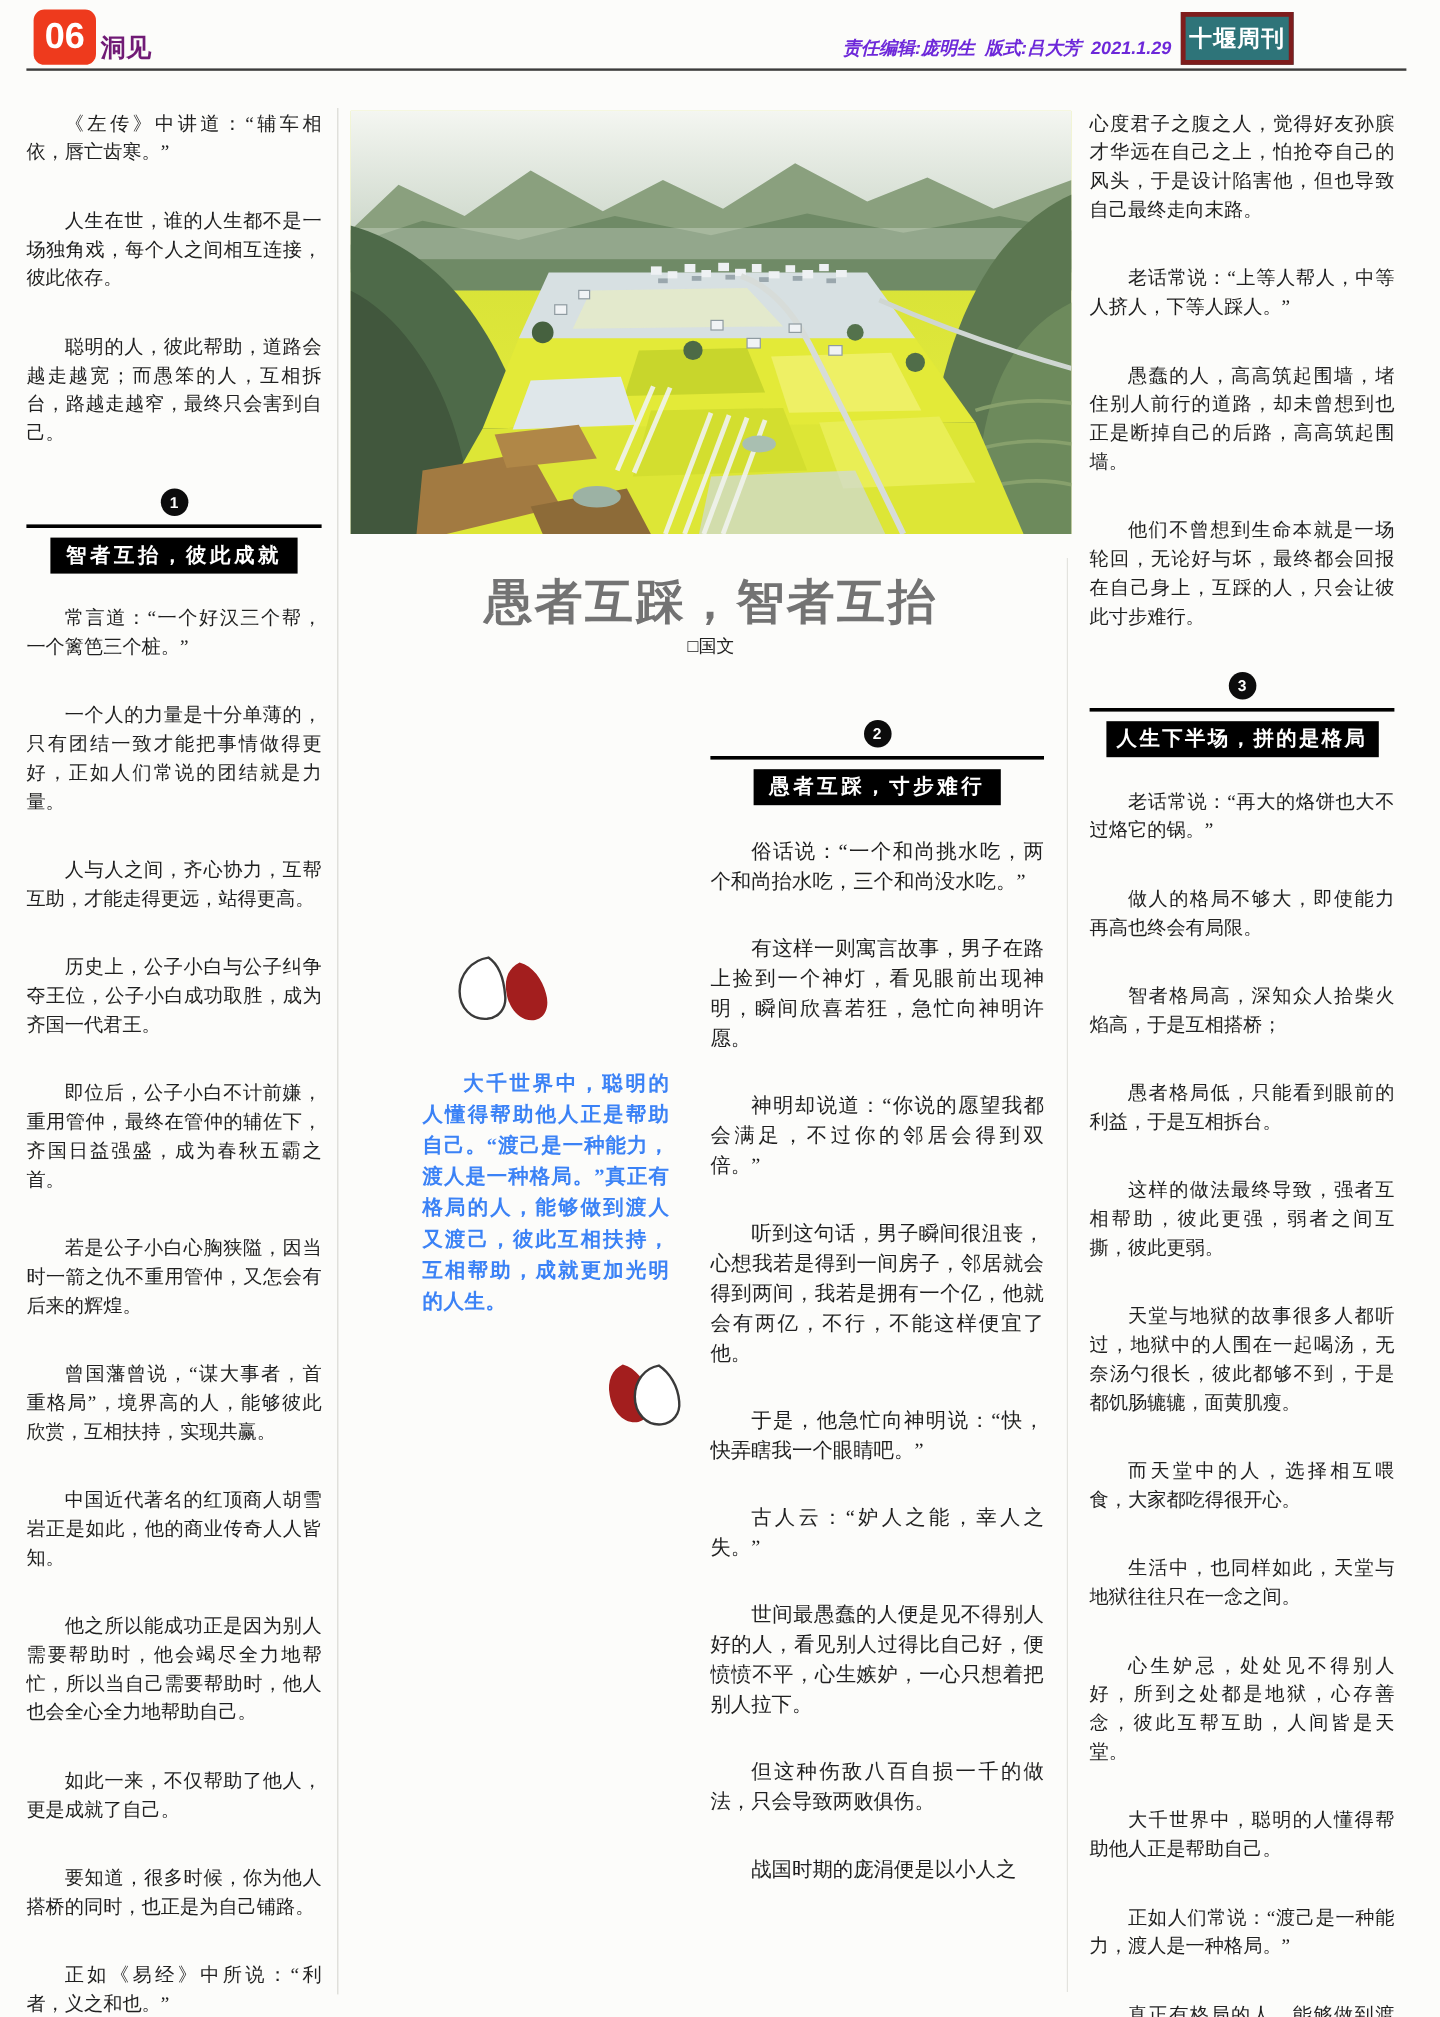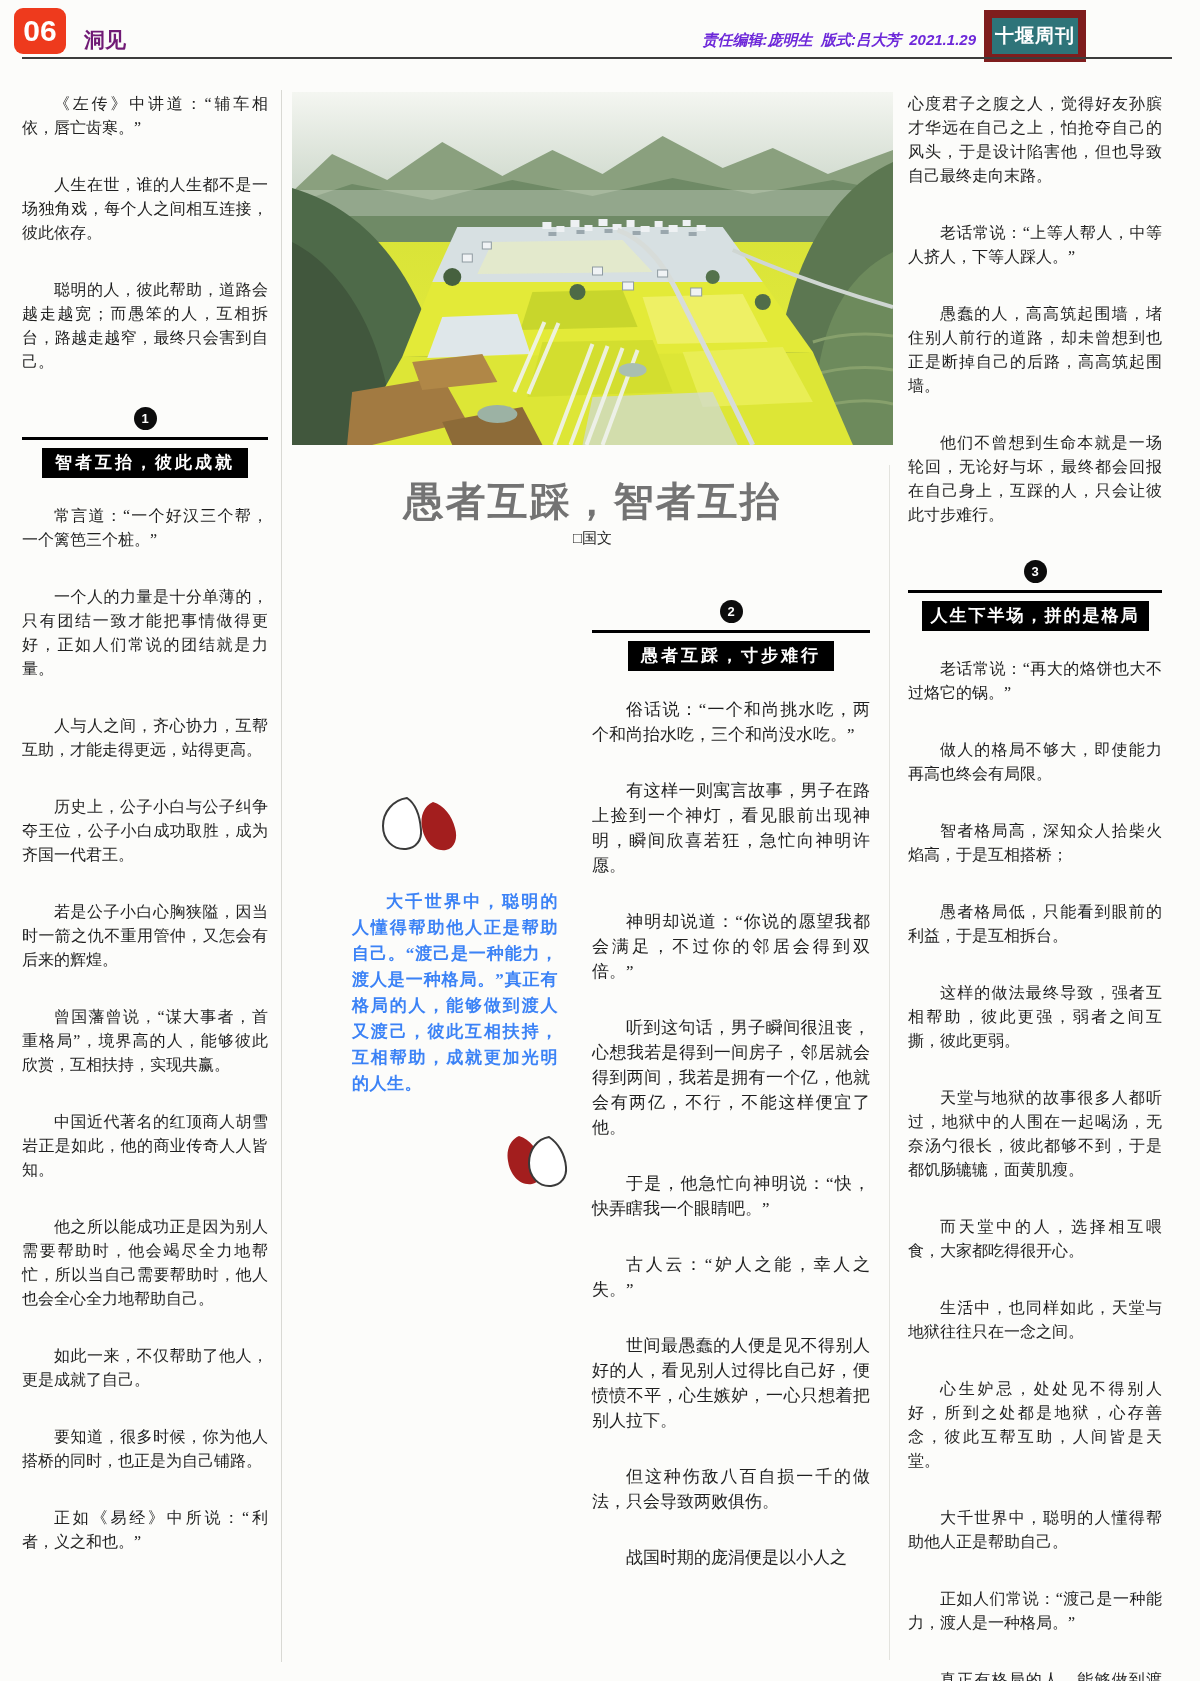"06" .pagenum-box { left: 14px -> 28px }
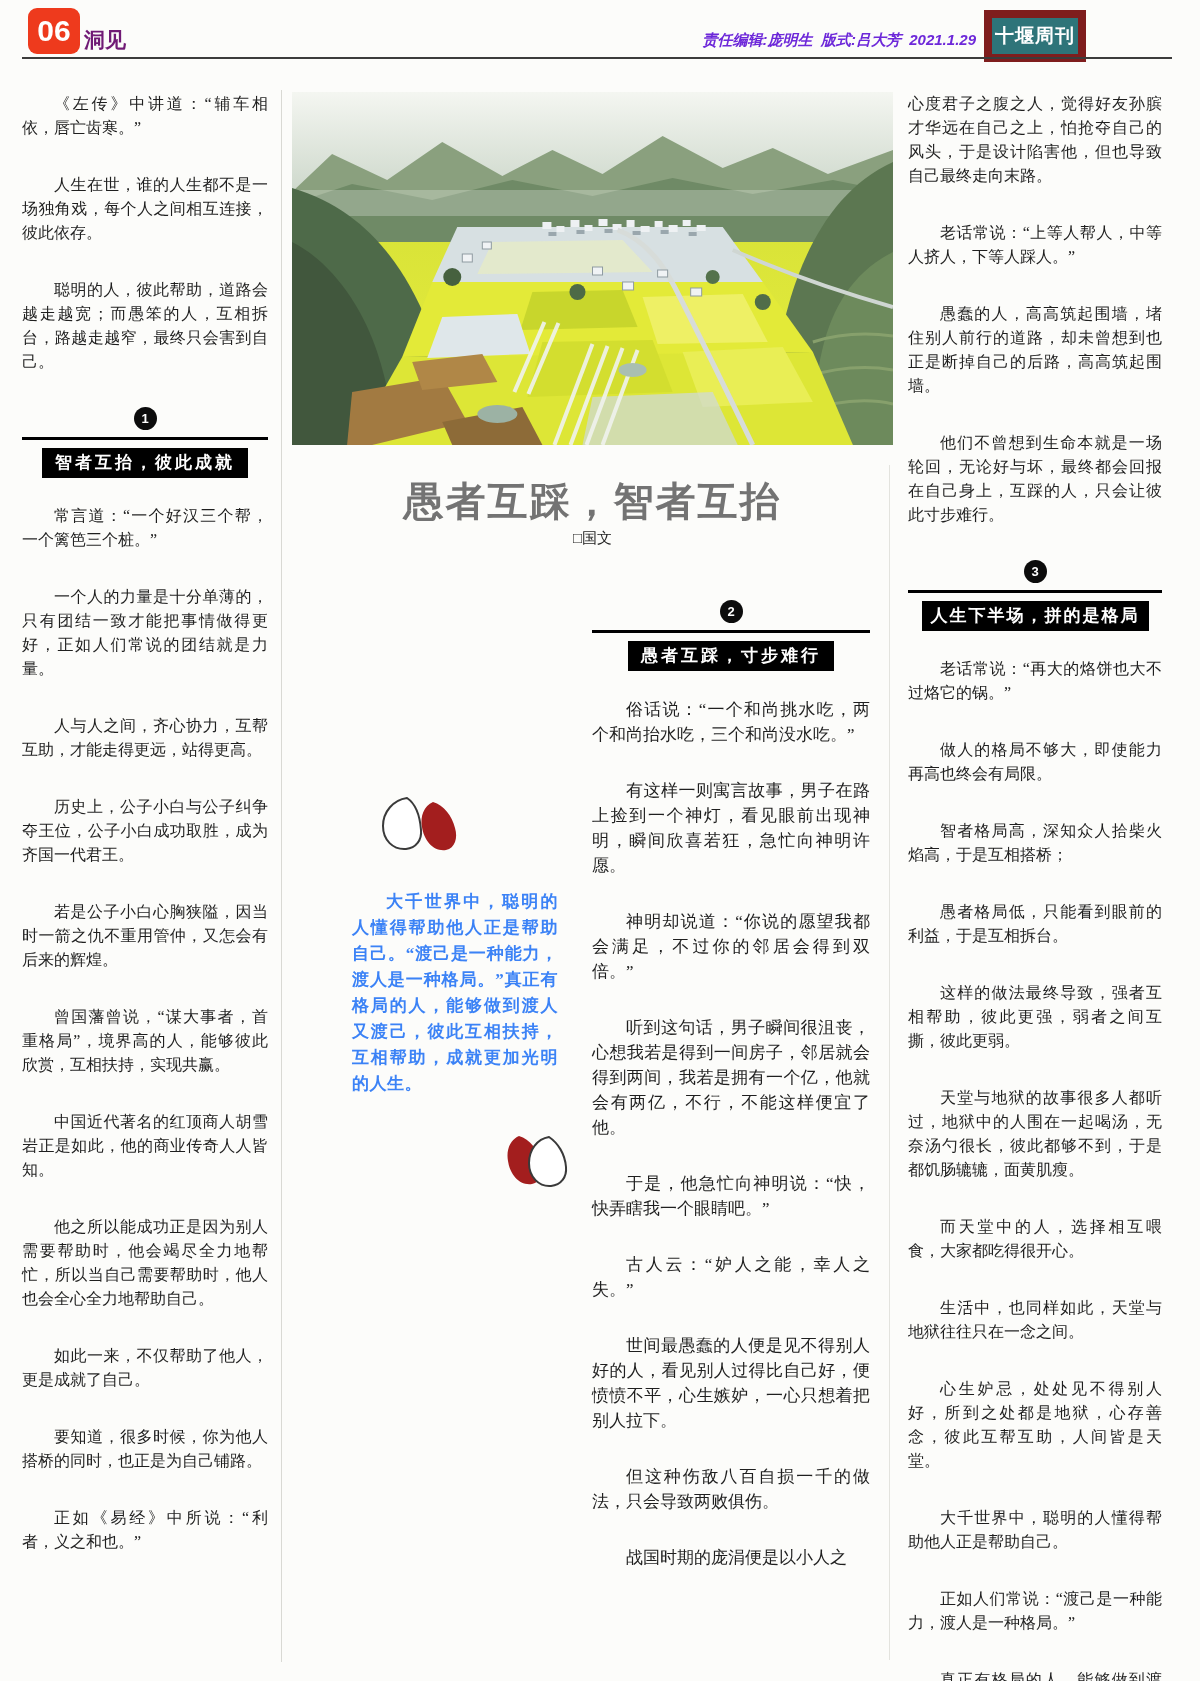"十堰周刊" .masthead { border: 8px solid #7f1d1d -> 4px solid #7f1d1d }
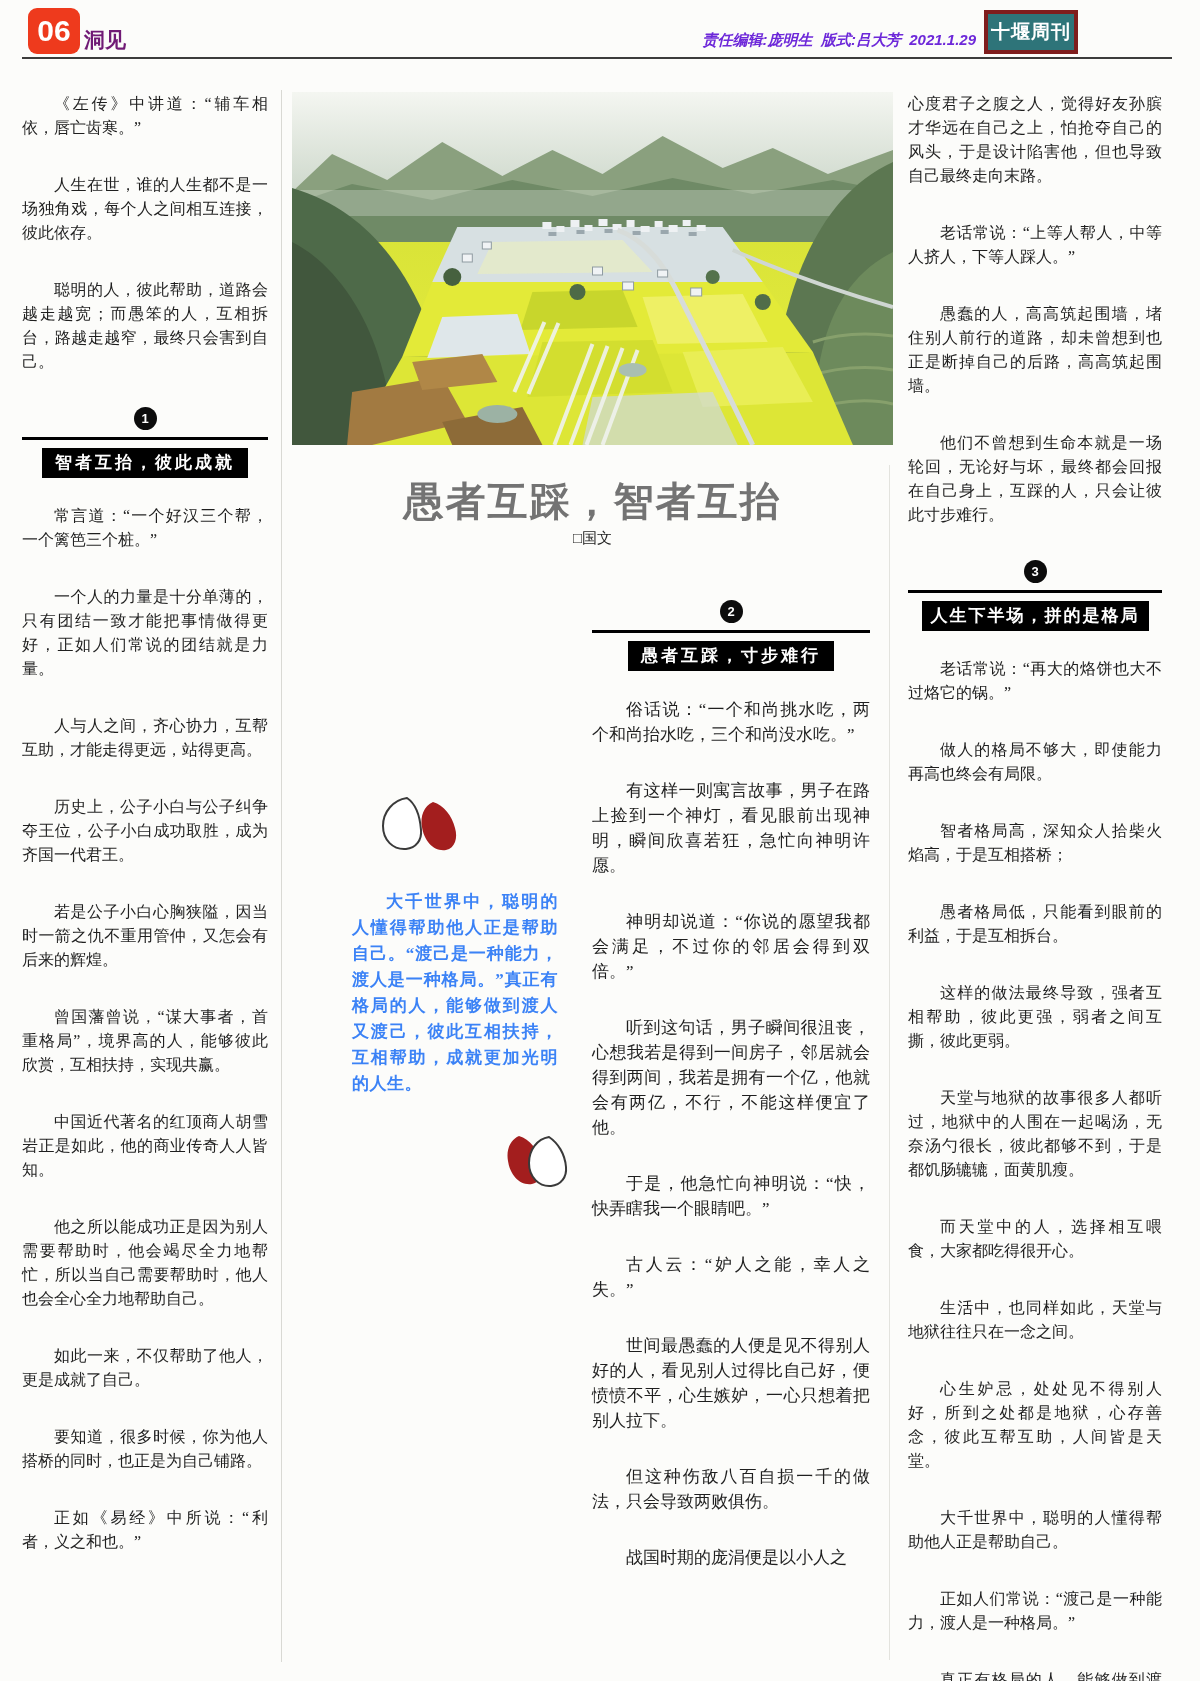"即位后，公子小白不计前嫌，重用管仲，最终在管仲的辅佐下，齐国日益强盛，成为春秋五" p.body-p { html: none -> <p>即位后，公子小白不计前嫌，重用管仲，最终在管仲的辅佐下，齐国日益强盛，成为春秋五霸之首。</p> }
